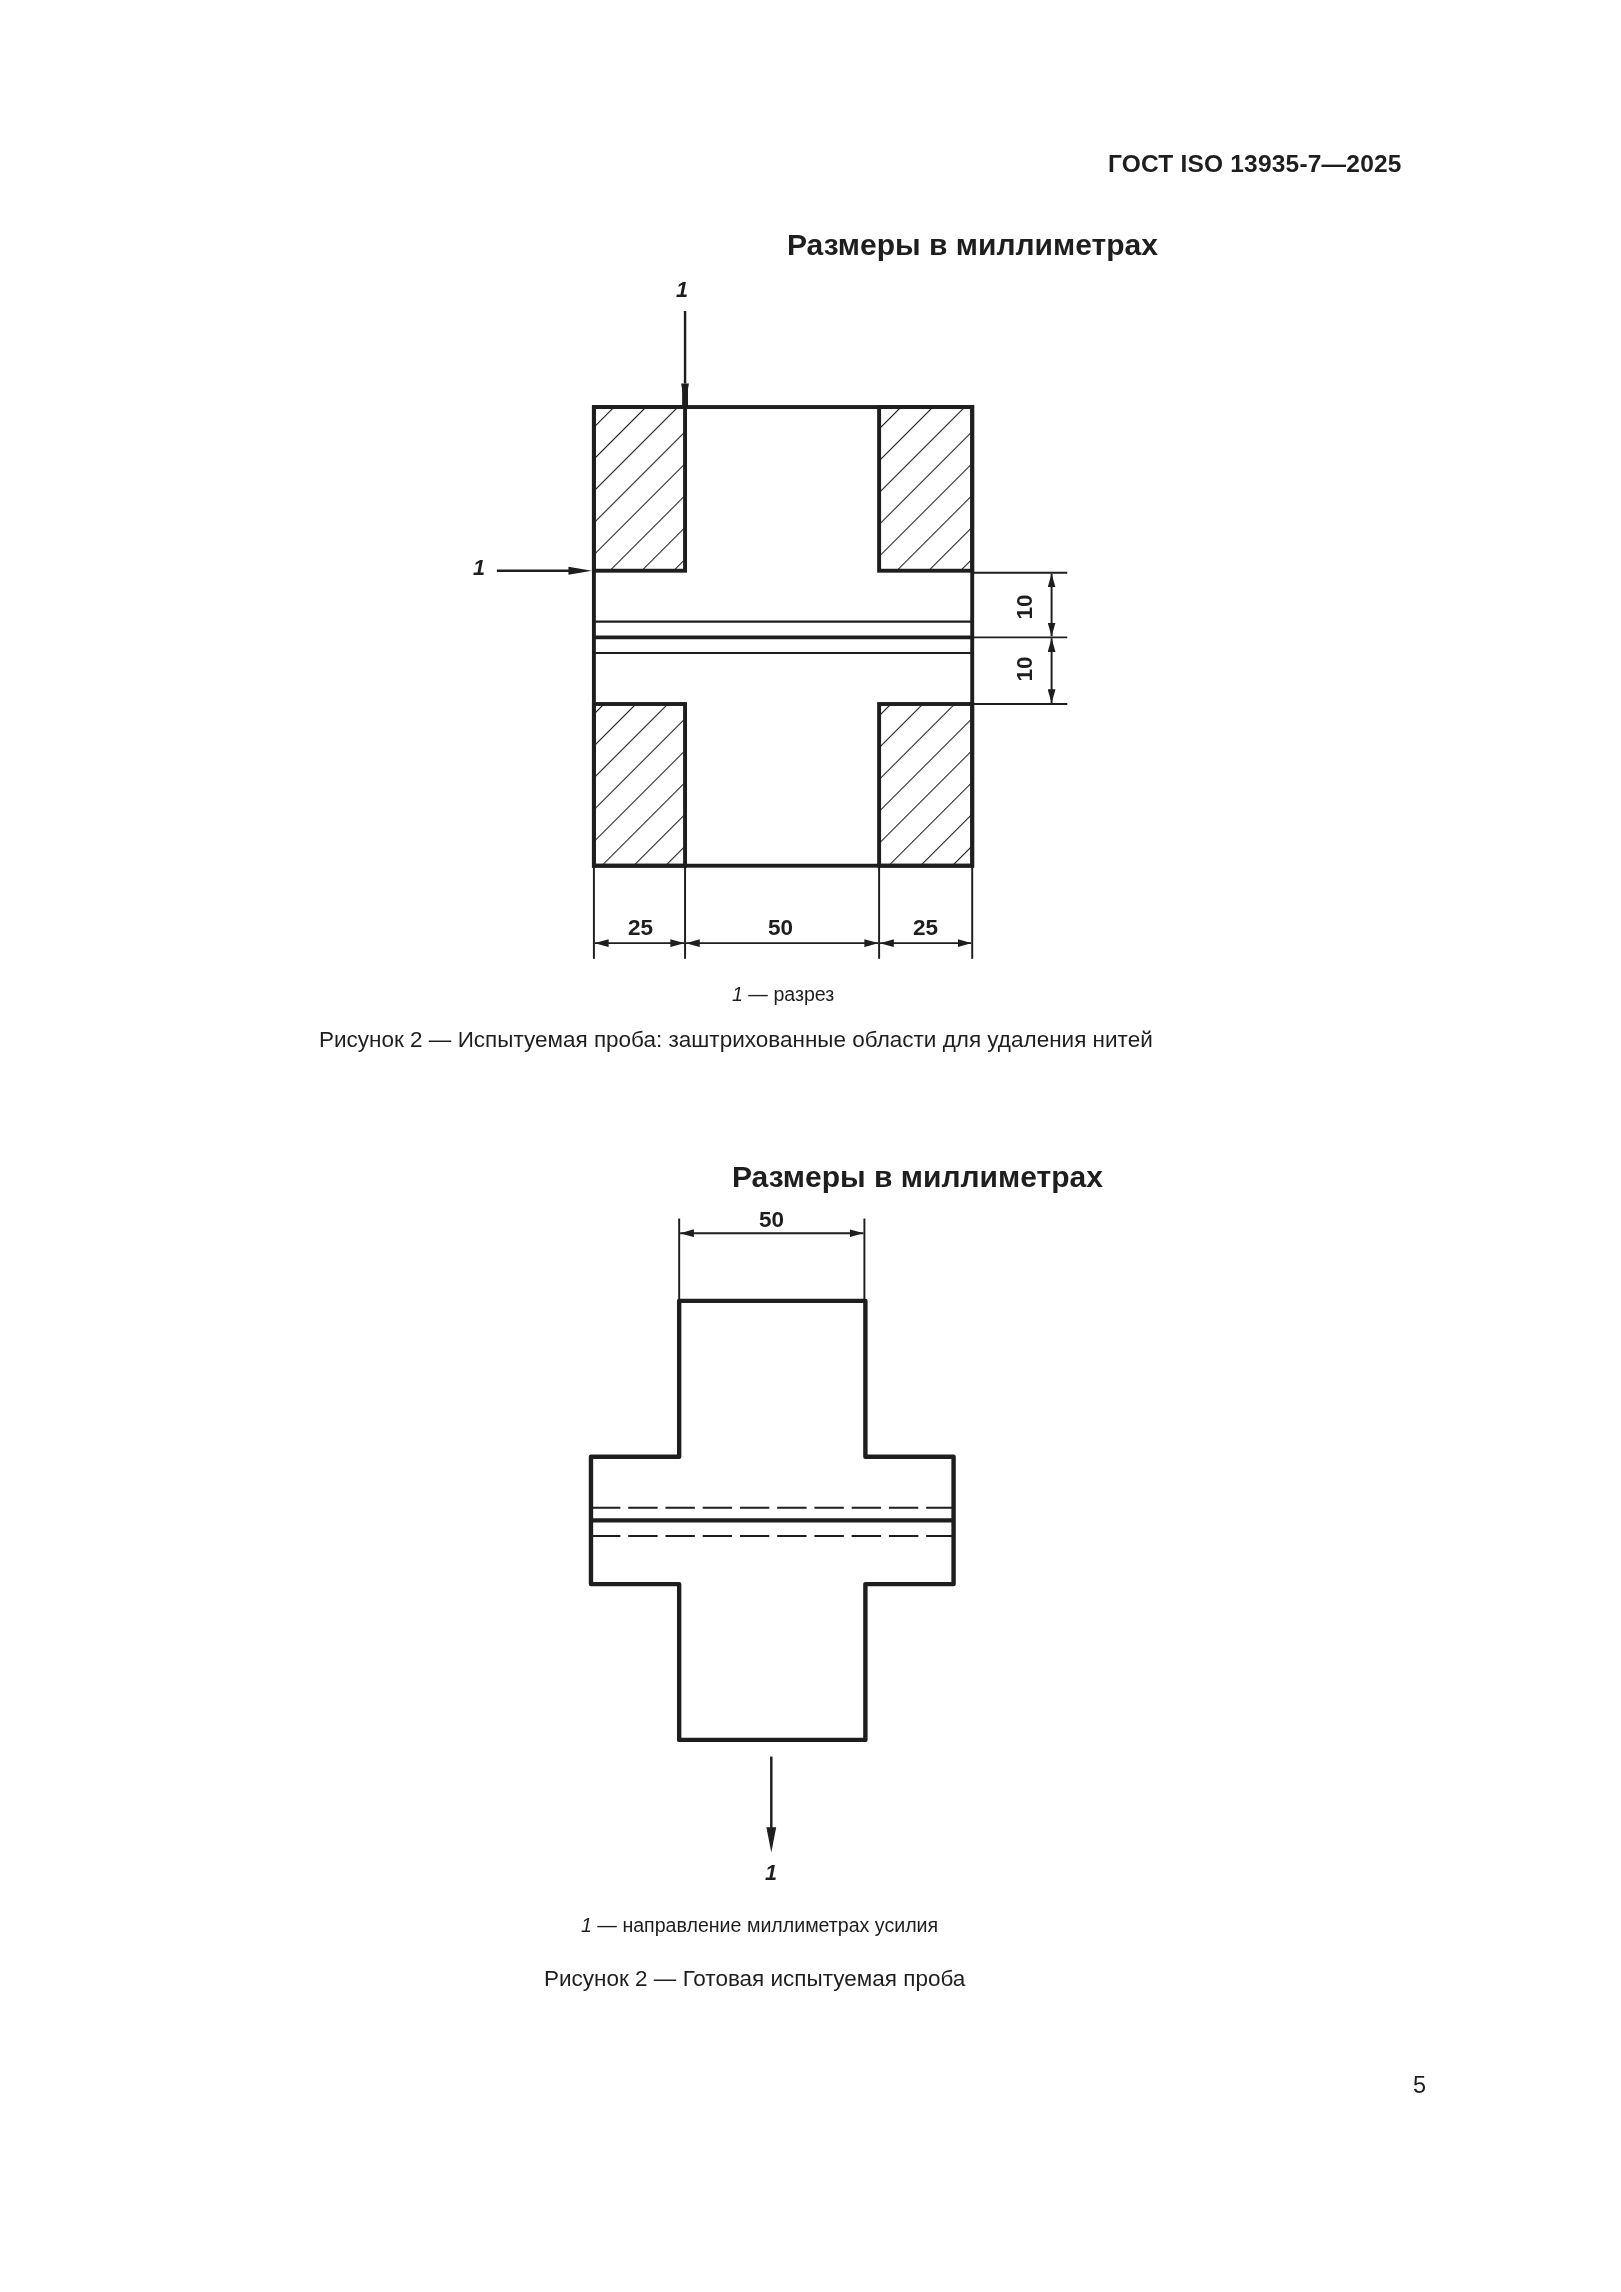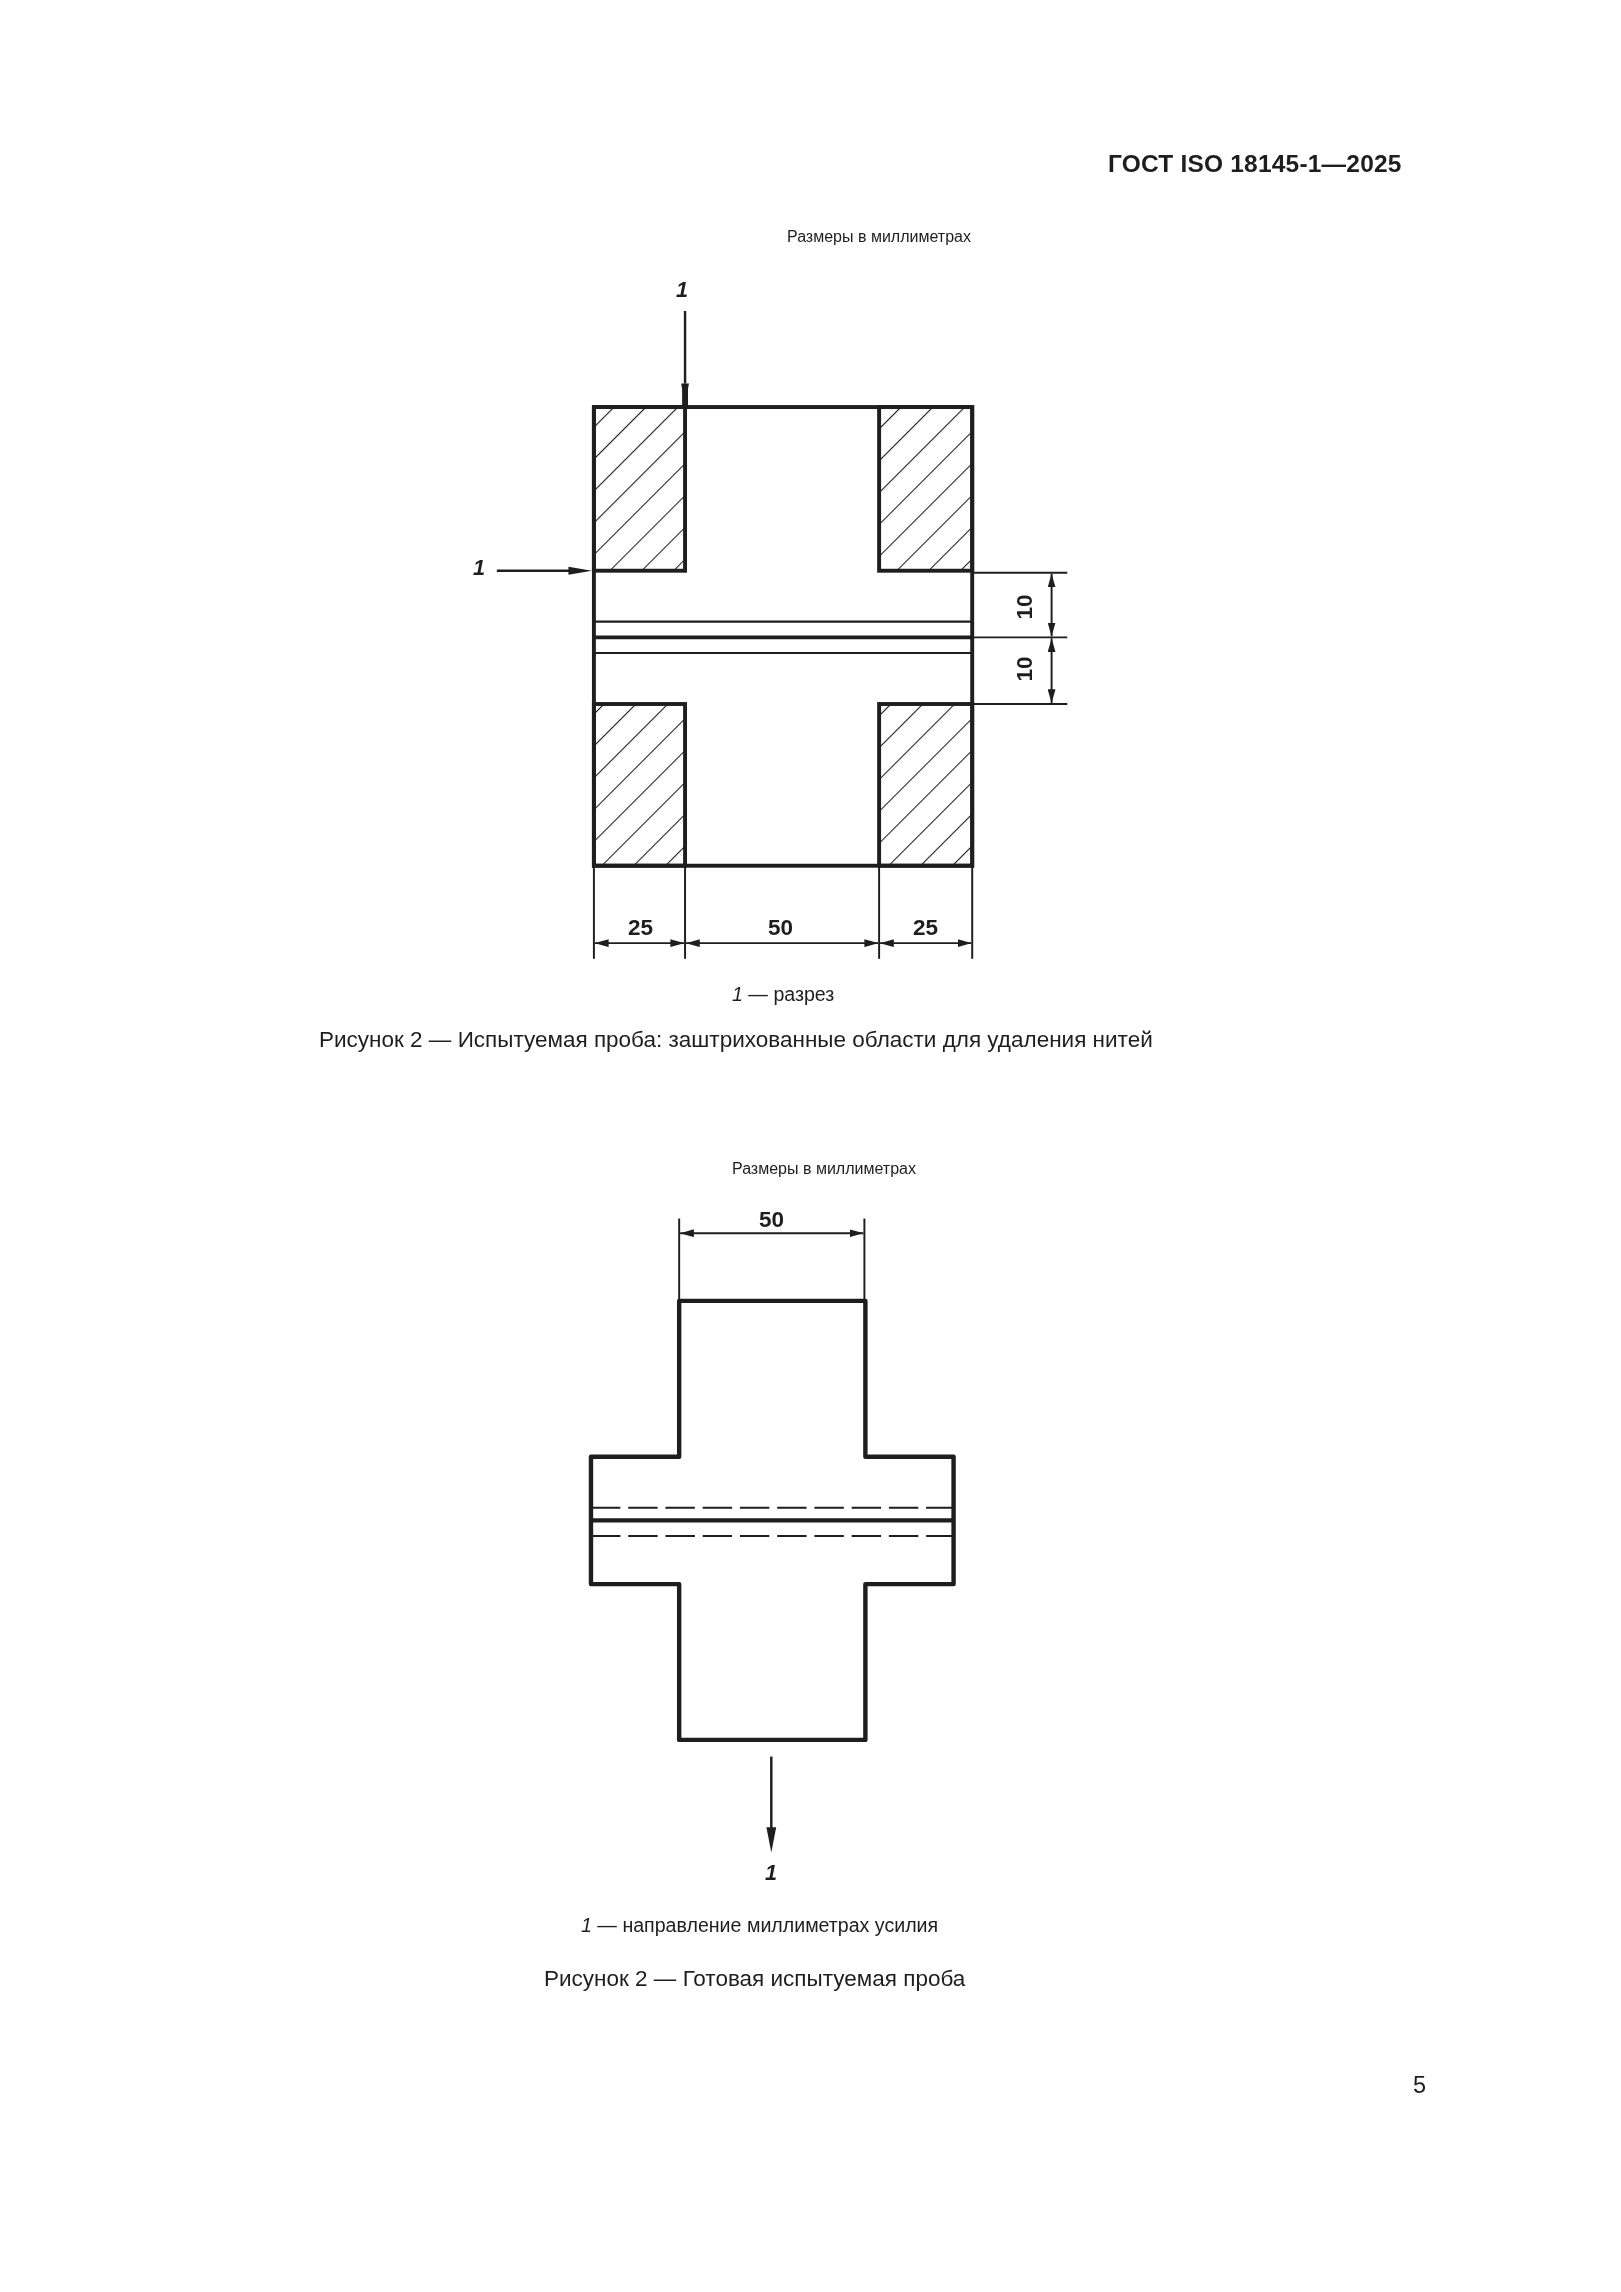"ГОСТ ISO 18145-1—2025" div.abs { text: 18145-1 -> 13935-7 }
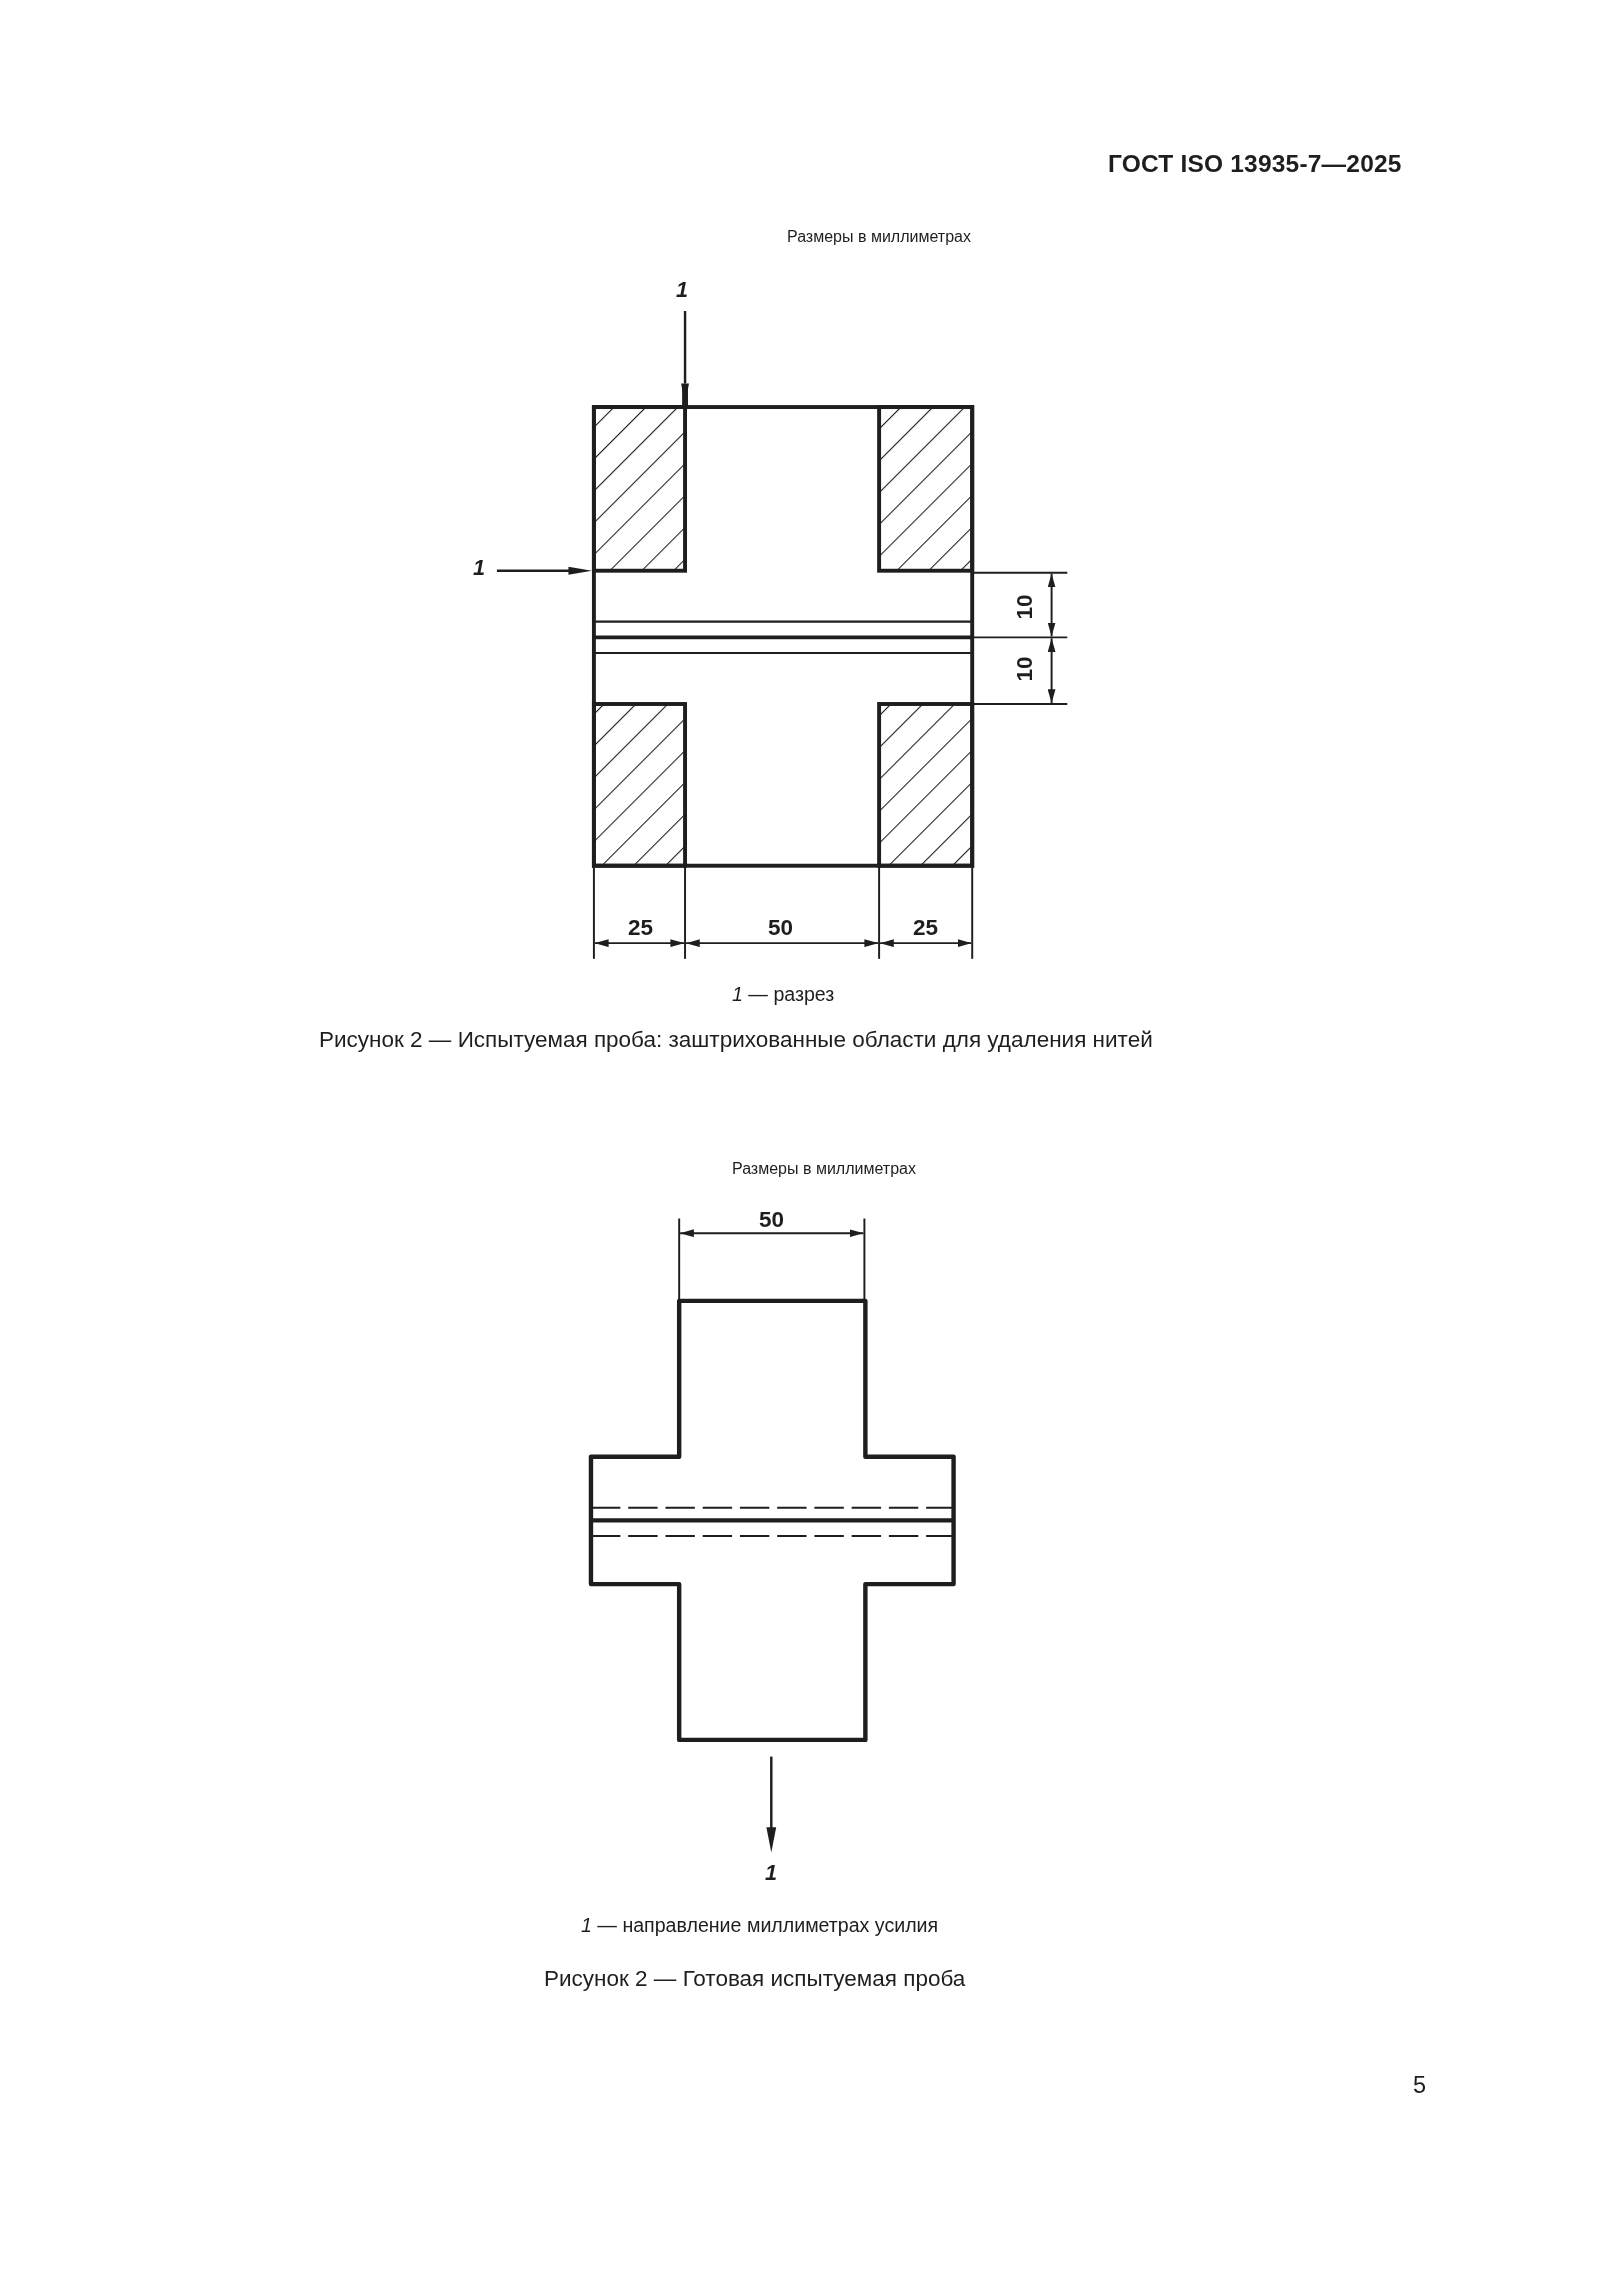"Размеры в миллиметрах" .units { font-size: 16px -> 30px; font-weight: none -> bold }
